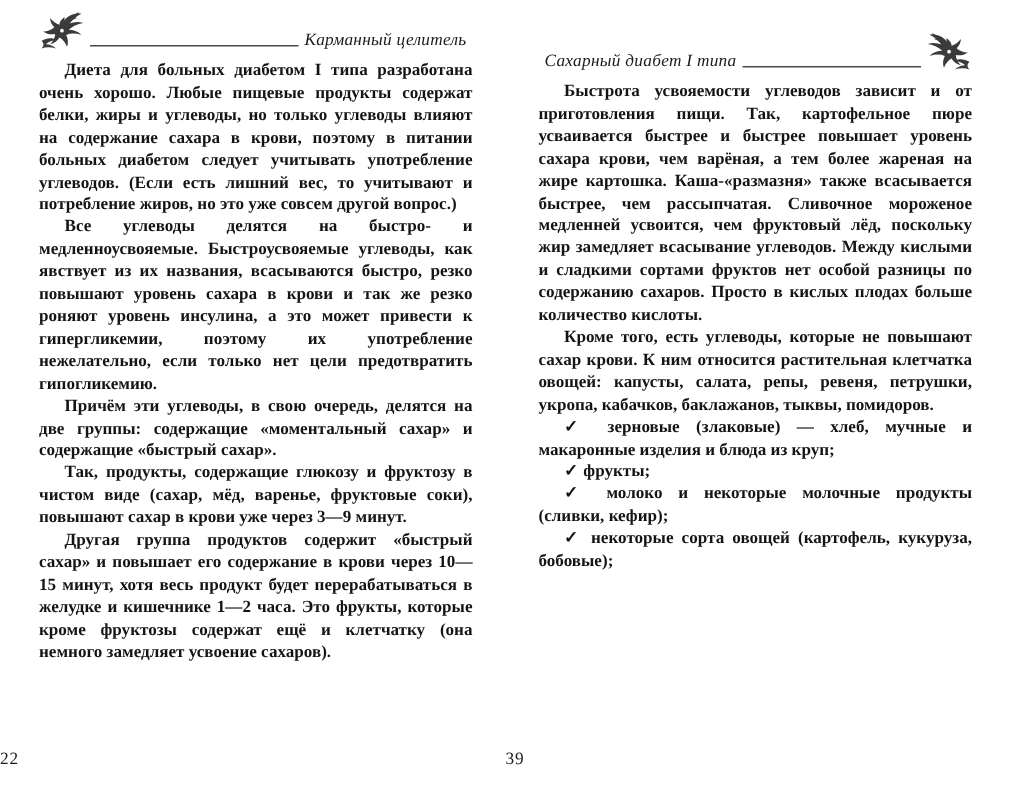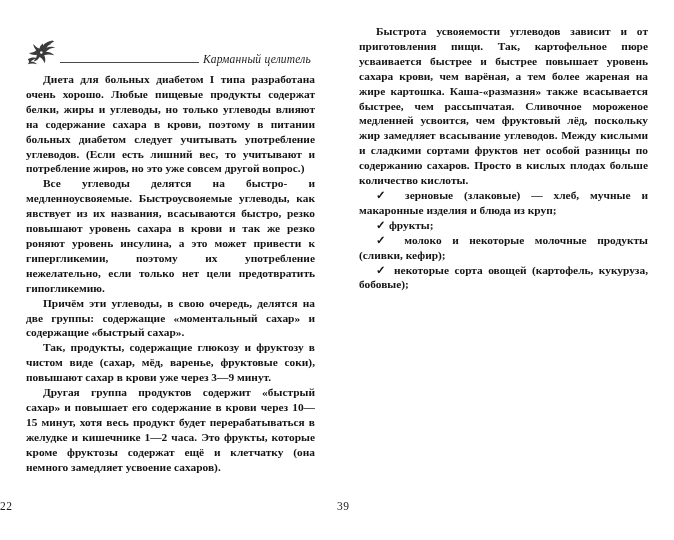"Карманный целитель" .page.left { padding: 36px 22px 0 26px -> 4px 22px 0 26px }
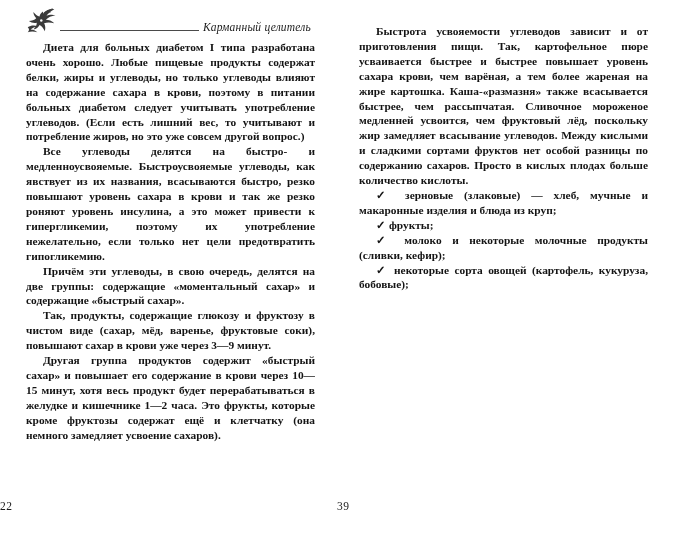"Сахарный диабет I типа" div.header { html: none -> <div> <span>Сахарный диабет I типа</span> <span></span> <svg> <g> <path></path> <path></path> <path></path> <path></path> <path></path> <circle></circle> <circle></circle> </g> </svg> </div> }
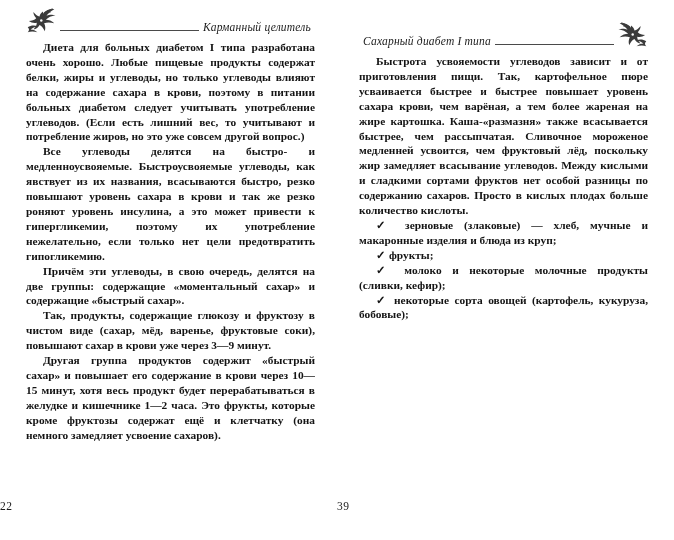"Кроме того, есть углеводы, которые" p { html: none -> <p>Кроме того, есть углеводы, которые не повышают сахар крови. К ним относится растительная клетчатка овощей: капусты, салата, репы, ревеня, петрушки, укропа, кабачков, баклажанов, тыквы, помидоров.</p> }
